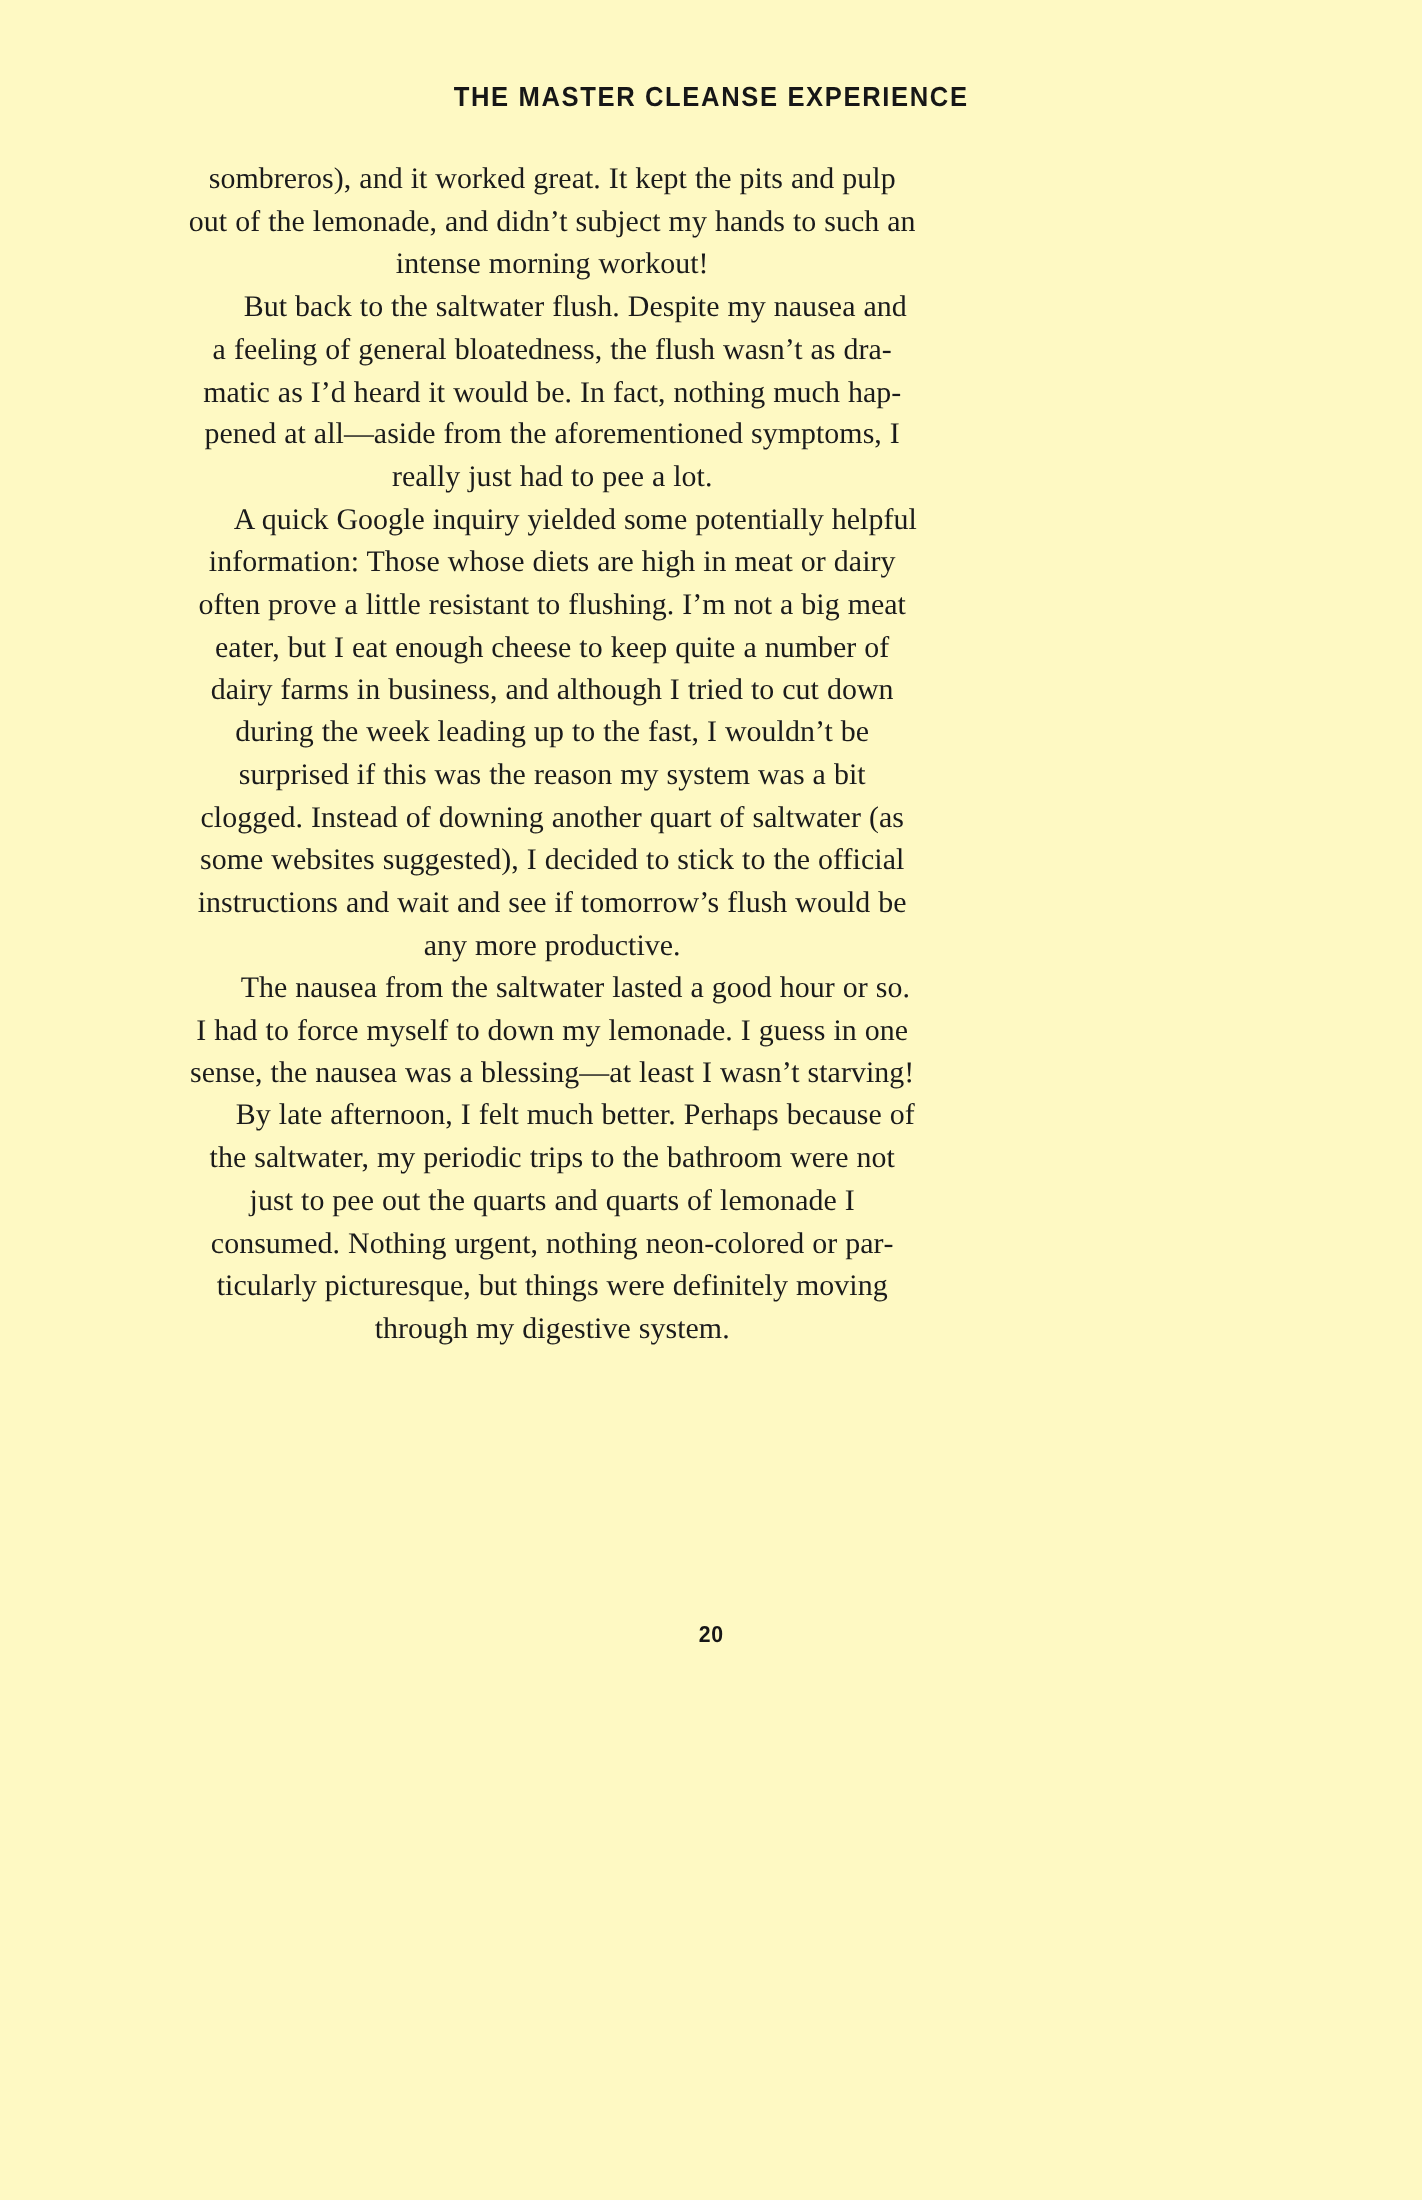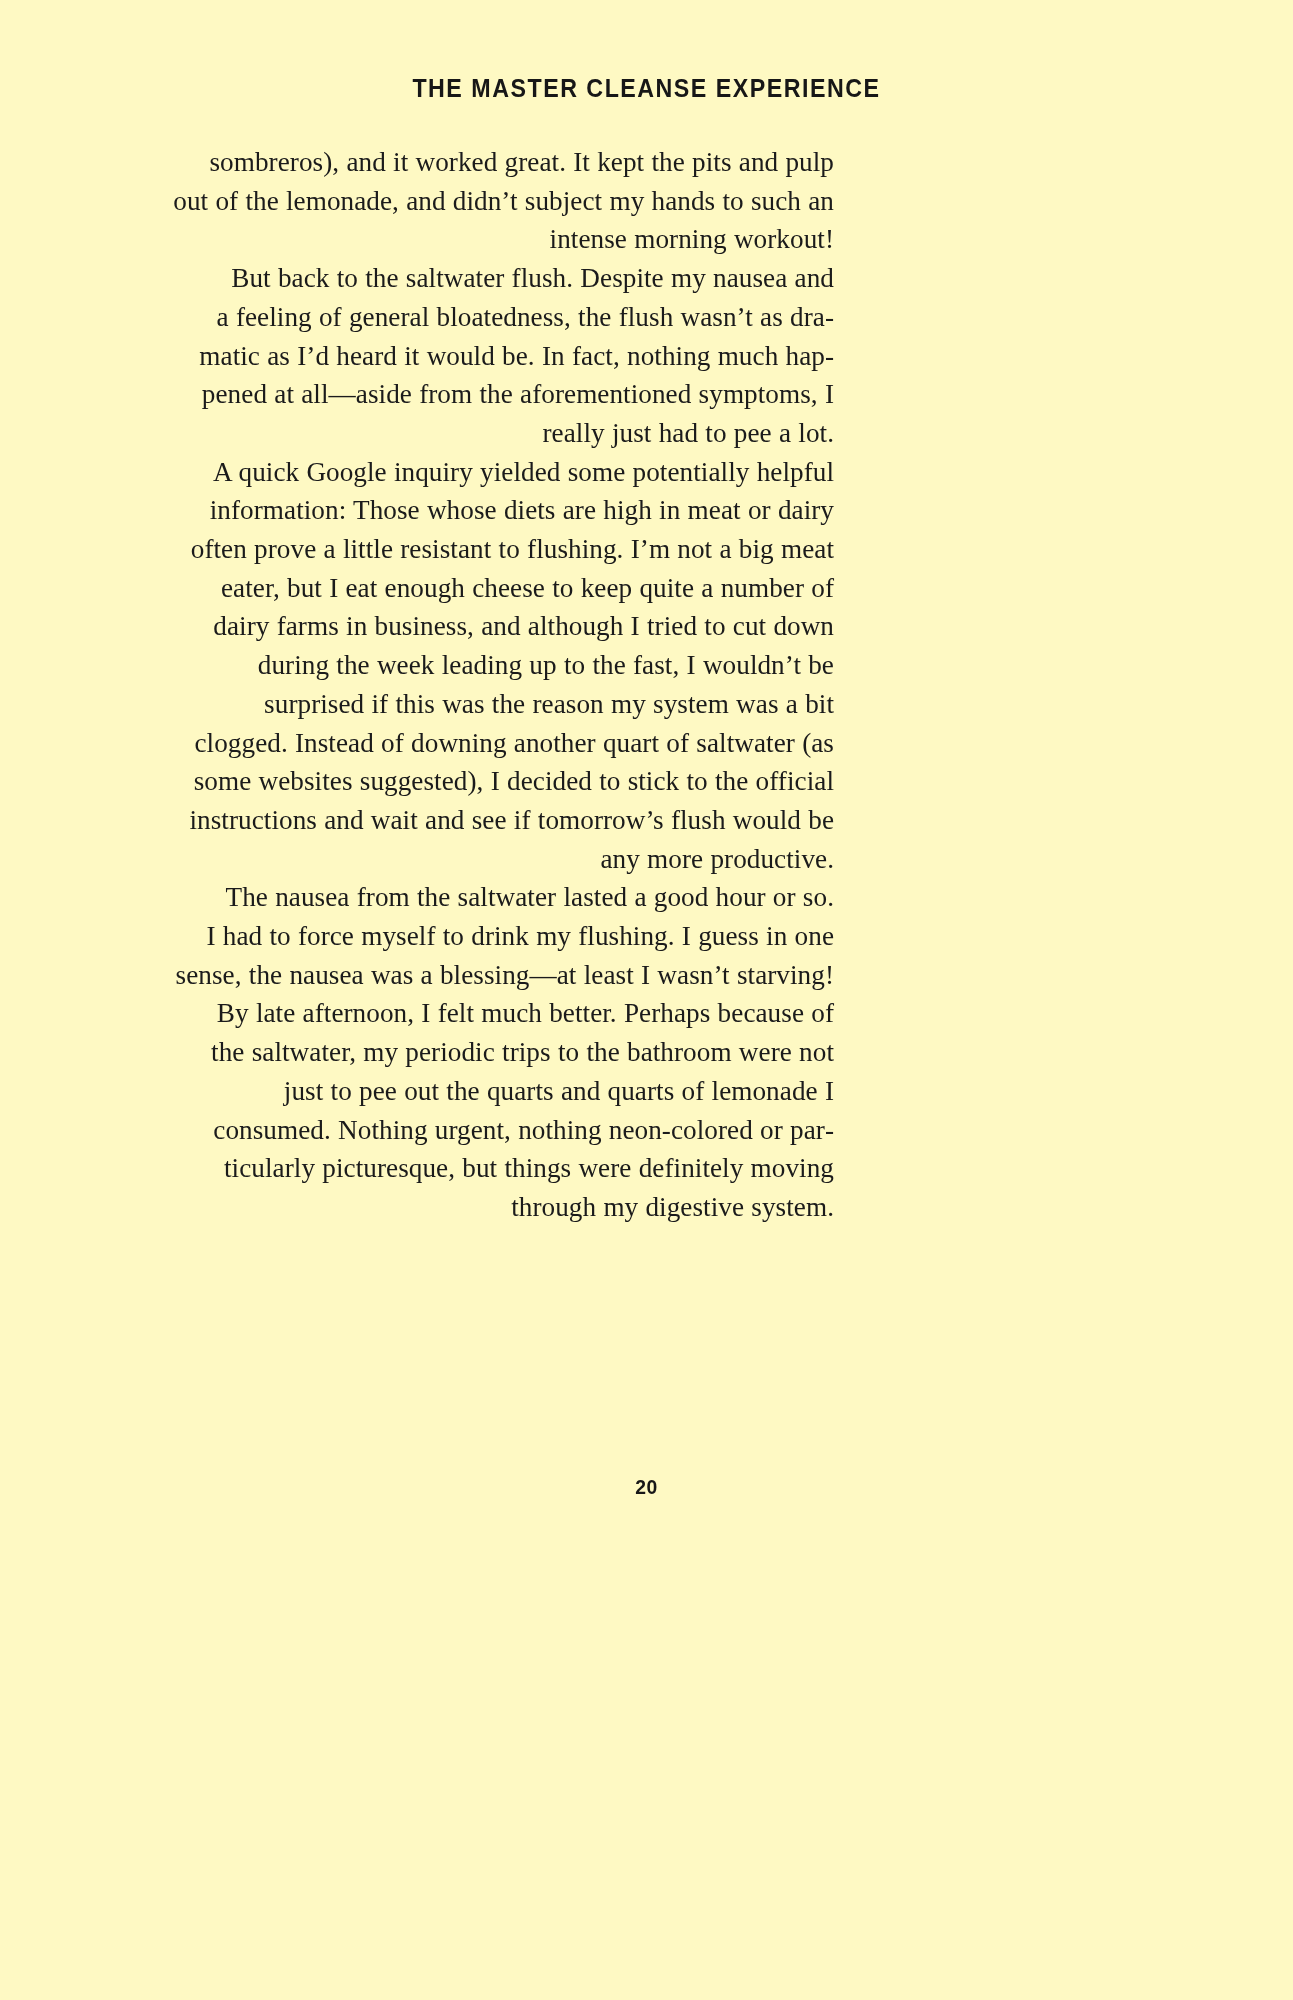"sombreros), and it worked great." .para { text-align: right -> center }
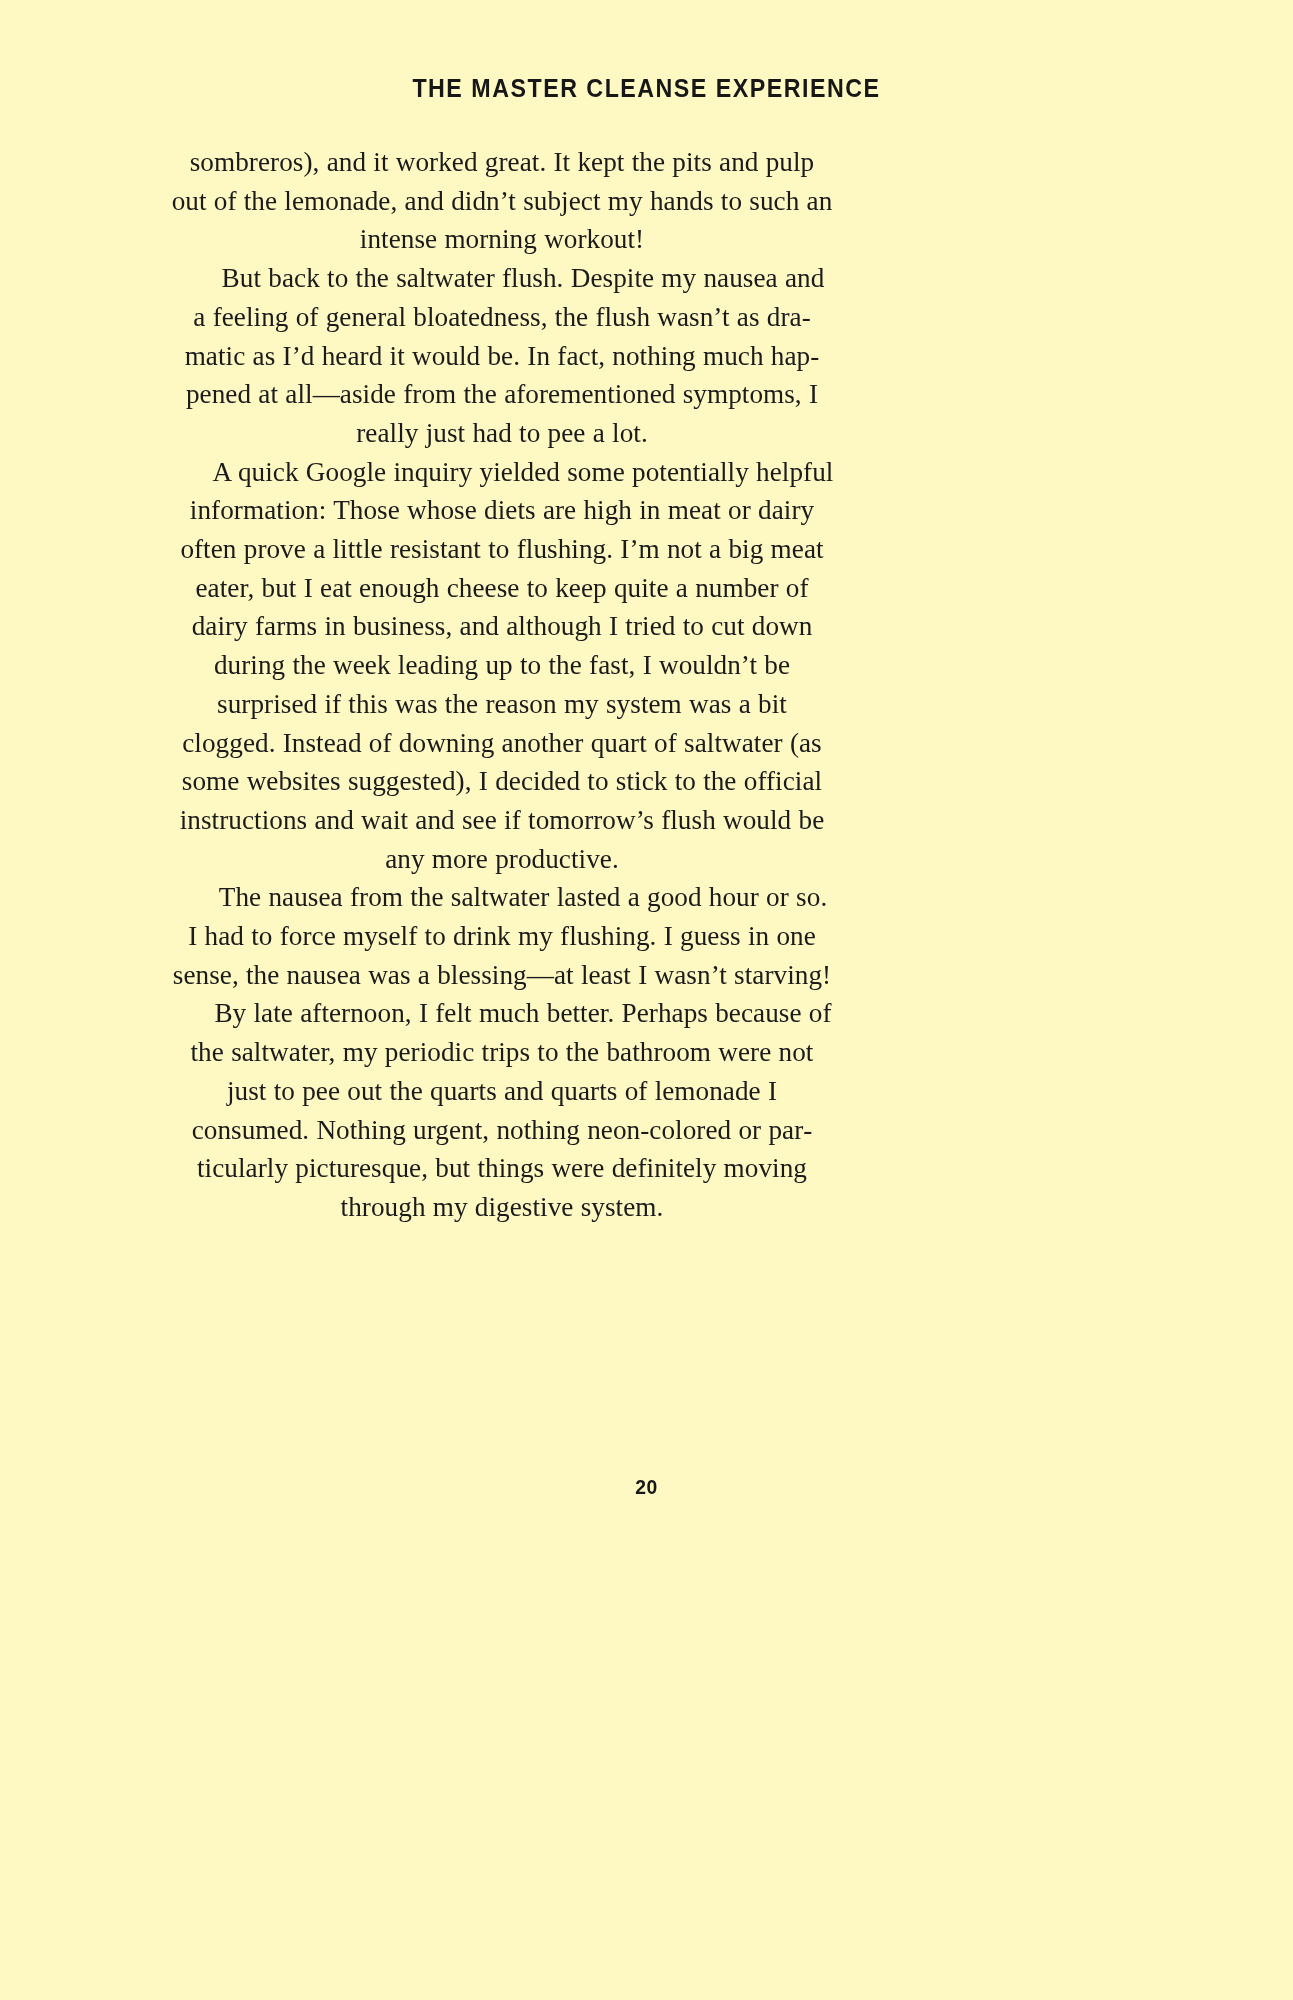"The nausea from the saltwater" p.para { text: drink my flushing -> down my lemonade }
